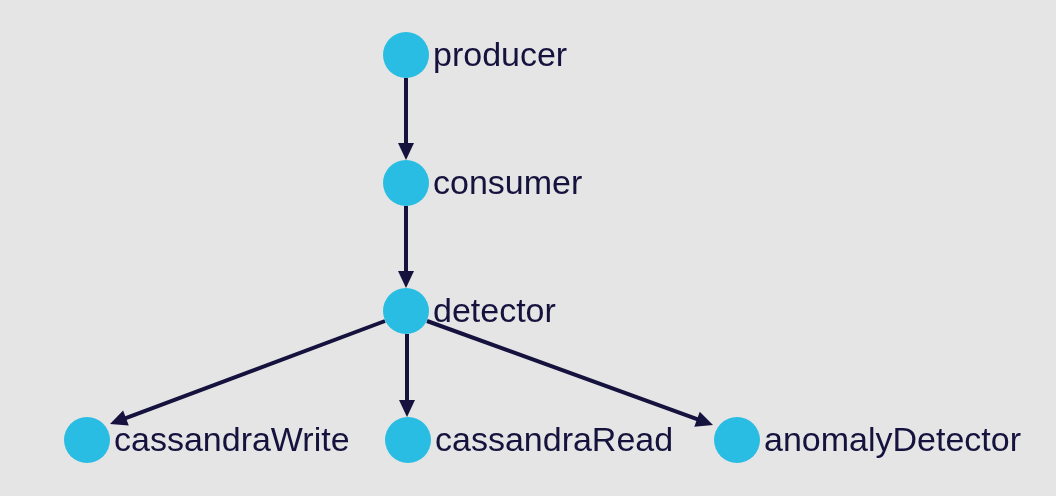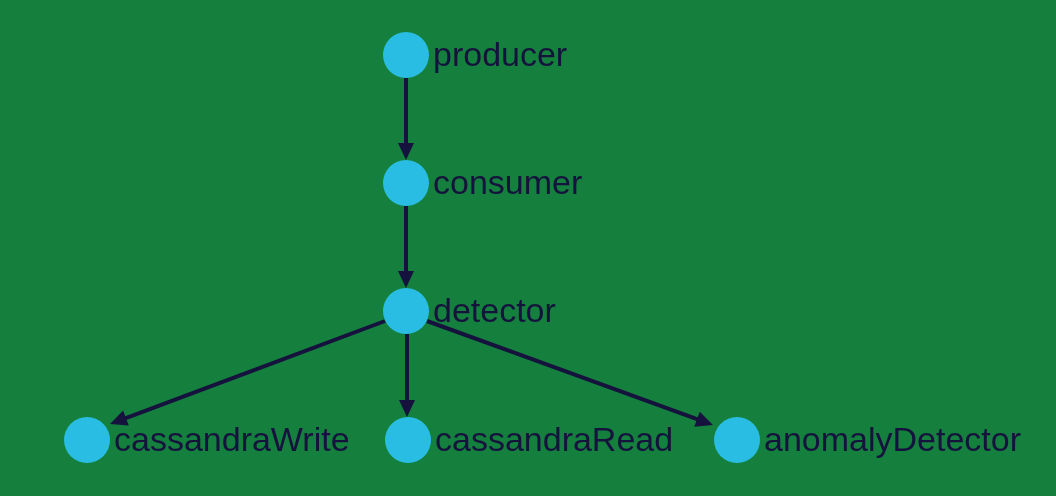"producer" #canvas { background: #15803d -> #e5e5e5 }
